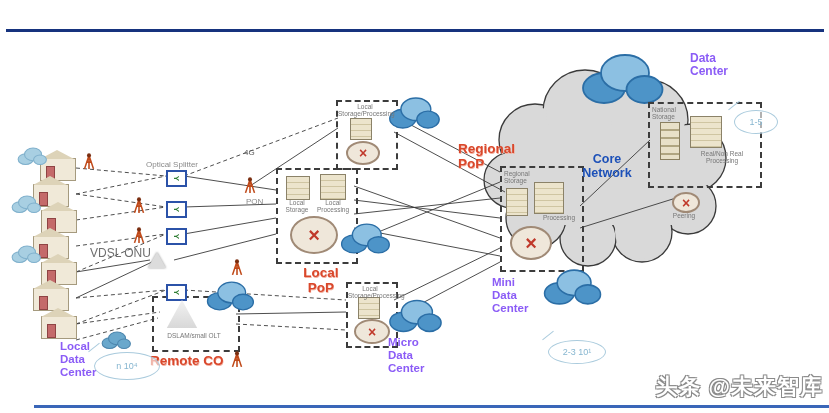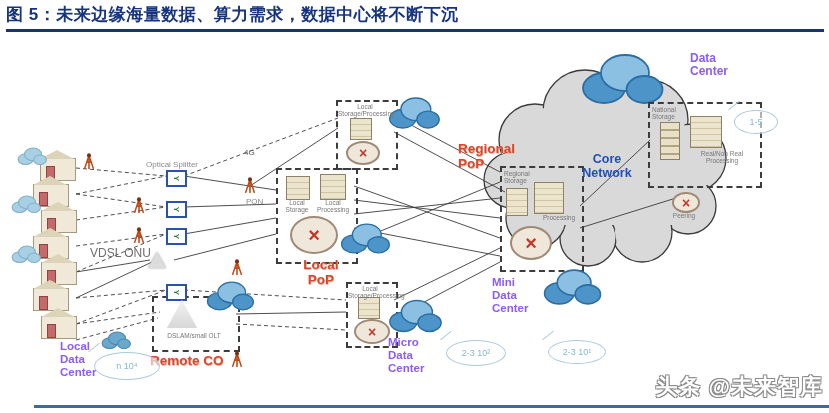"图 5：未来边缘海量数据、算力需求，数据中心将不断下沉" div.abs { html: <div>图 5：未来边缘海量数据、算力需求，数据中心将不断下沉</div> -> none }
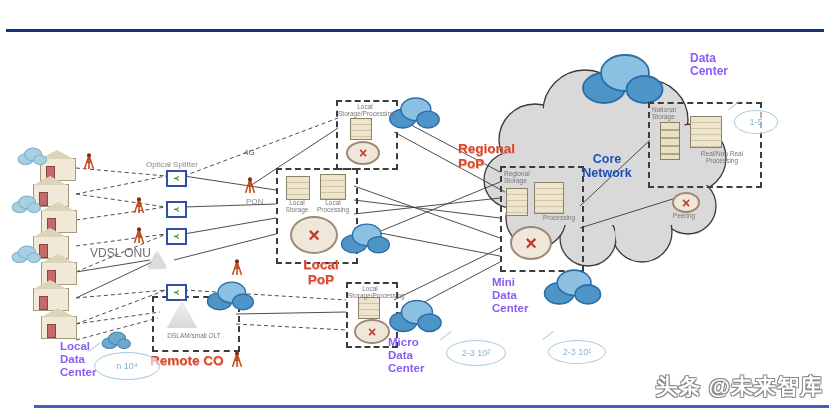"Local PoP" div.abs { top: 258px -> 266px }
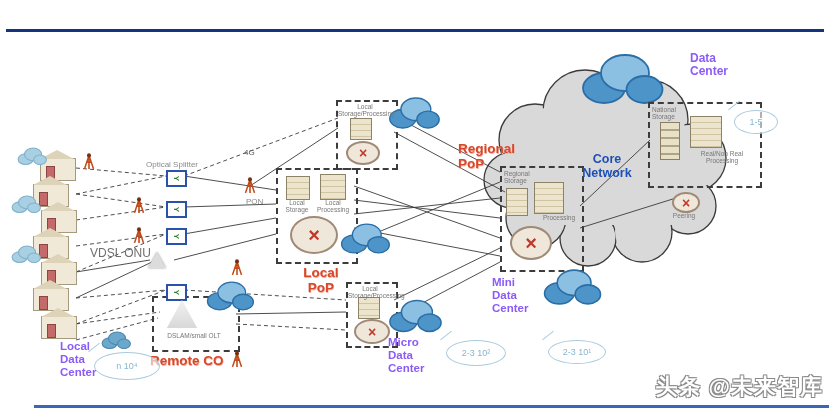"2-3 10²" div.abs { html: <div>2-3 10²</div> -> none }
